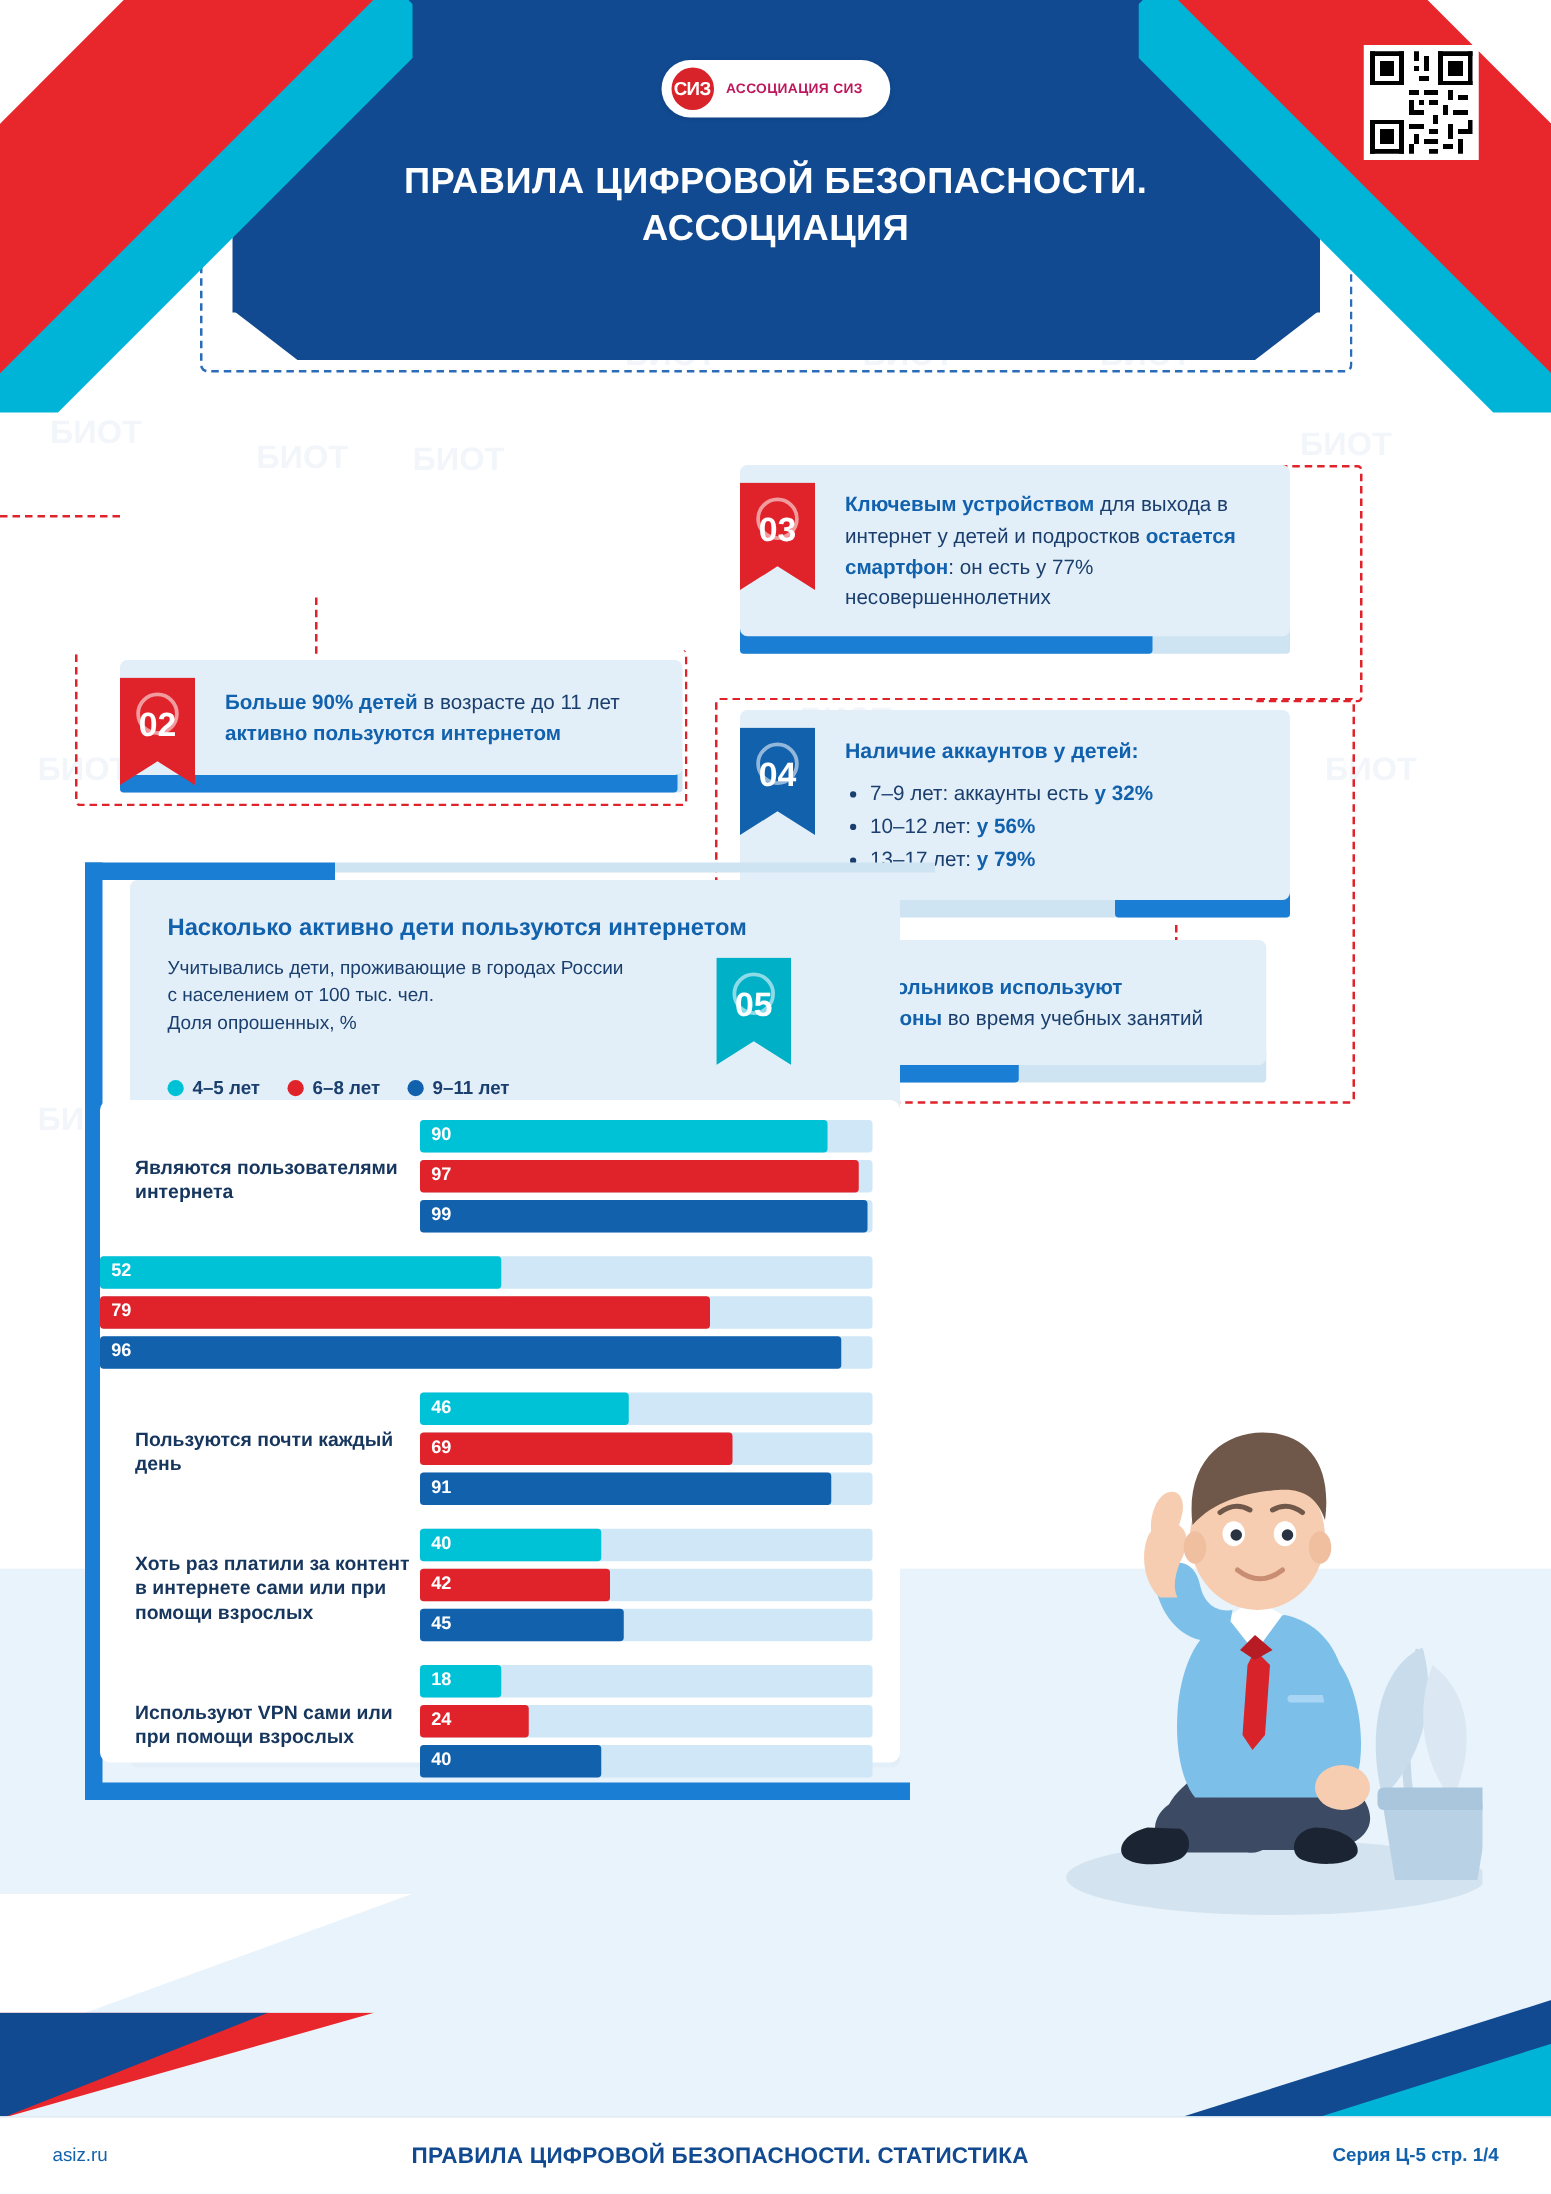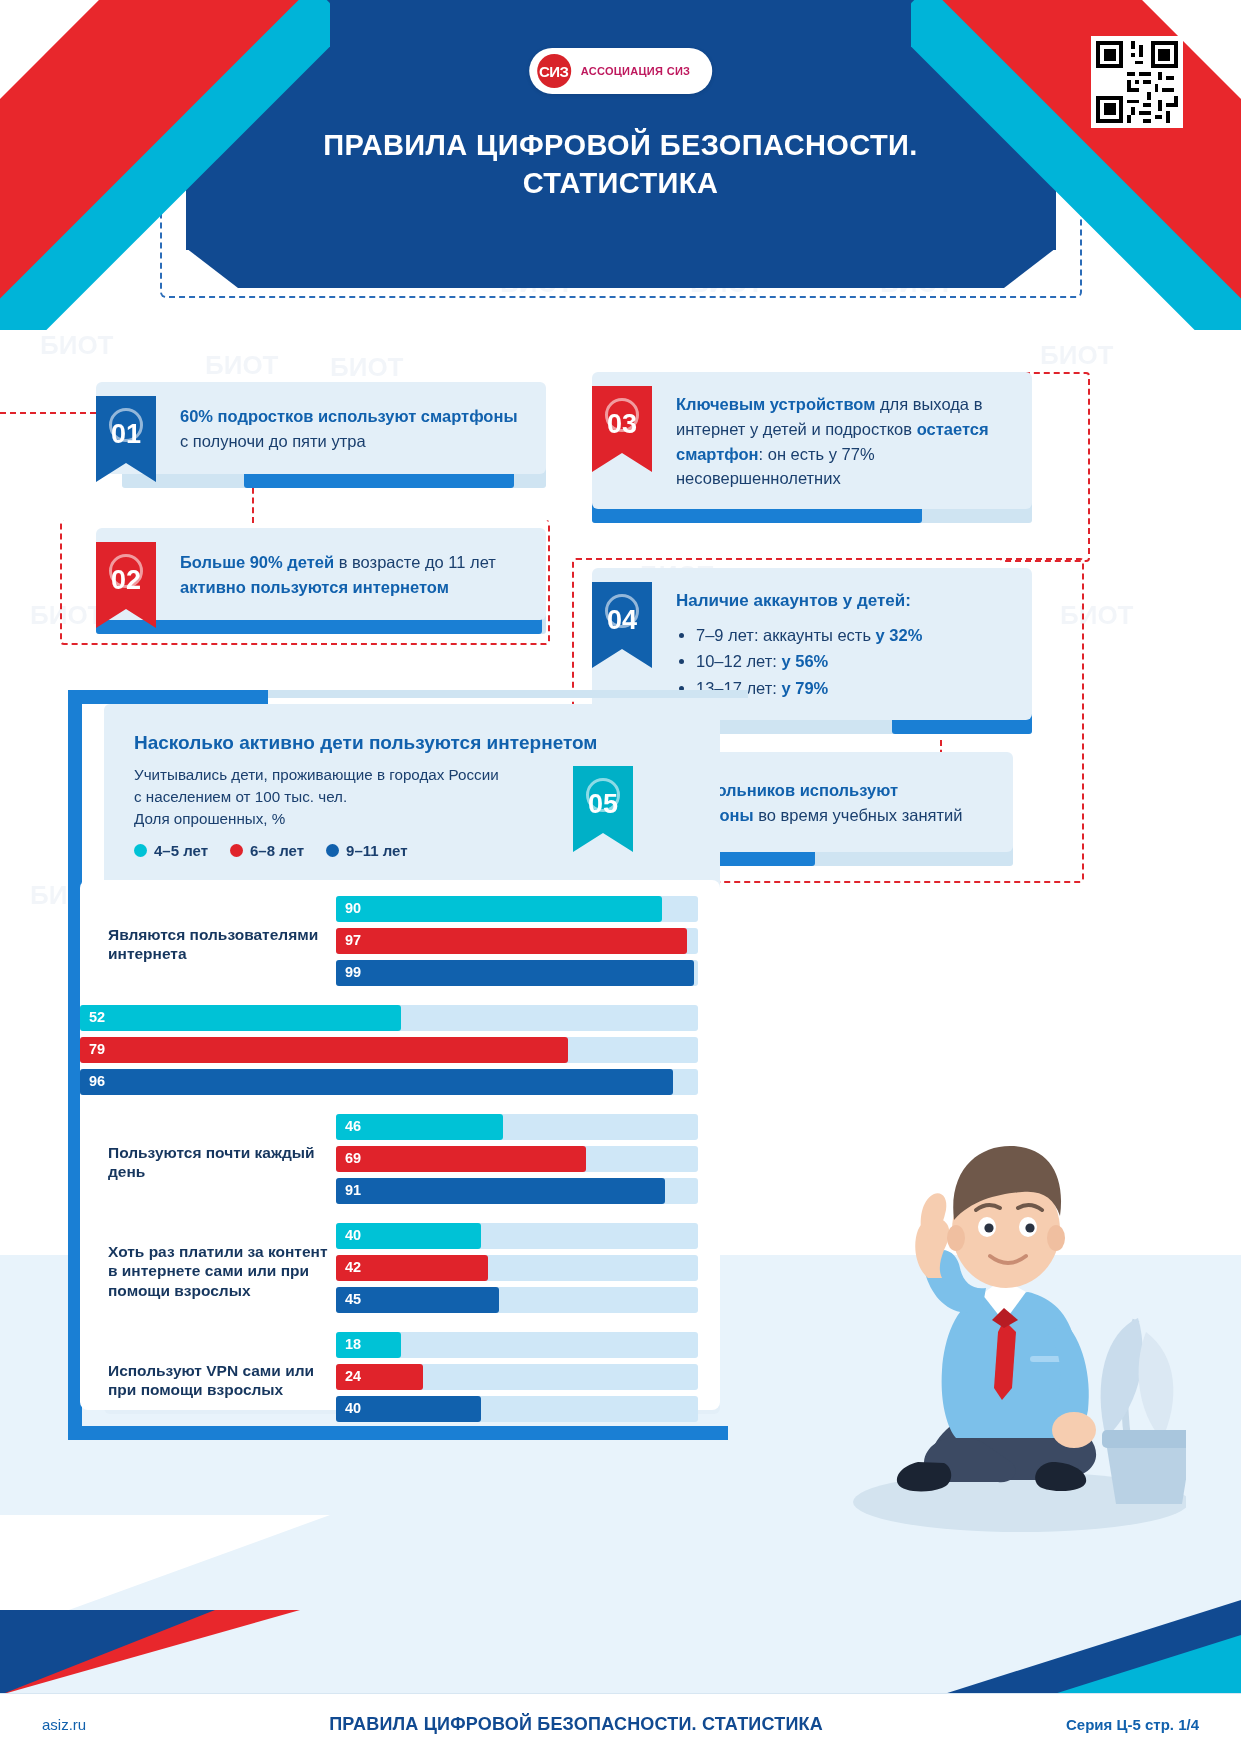"СТАТИСТИКА" div { text: СТАТИСТИКА -> АССОЦИАЦИЯ }
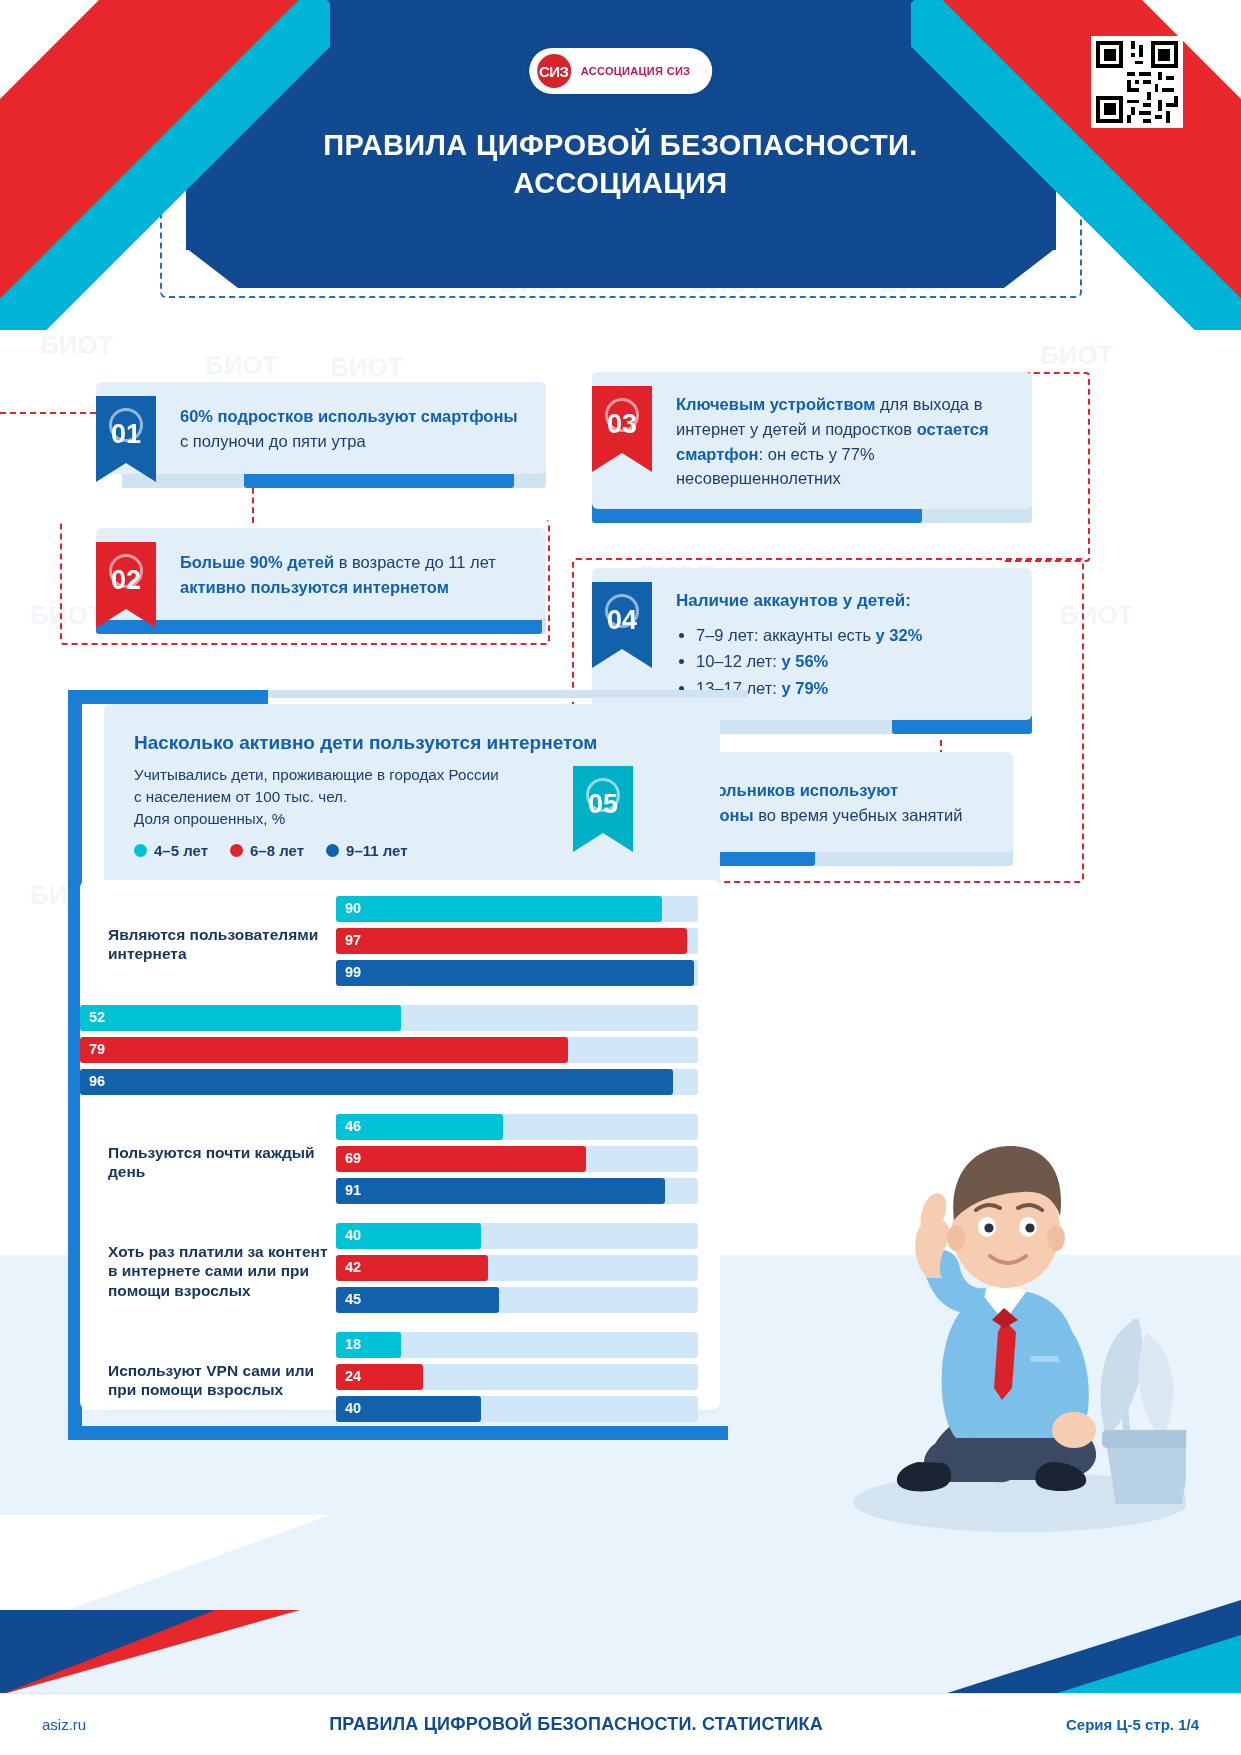"01" div.card { html: <div> <div></div> <div></div> <div> <span> <span></span> <span>01</span> </span> <span>60% подростков используют смартфоны</span> <span>с полуночи до пяти утра</span> </div> </div> -> none }
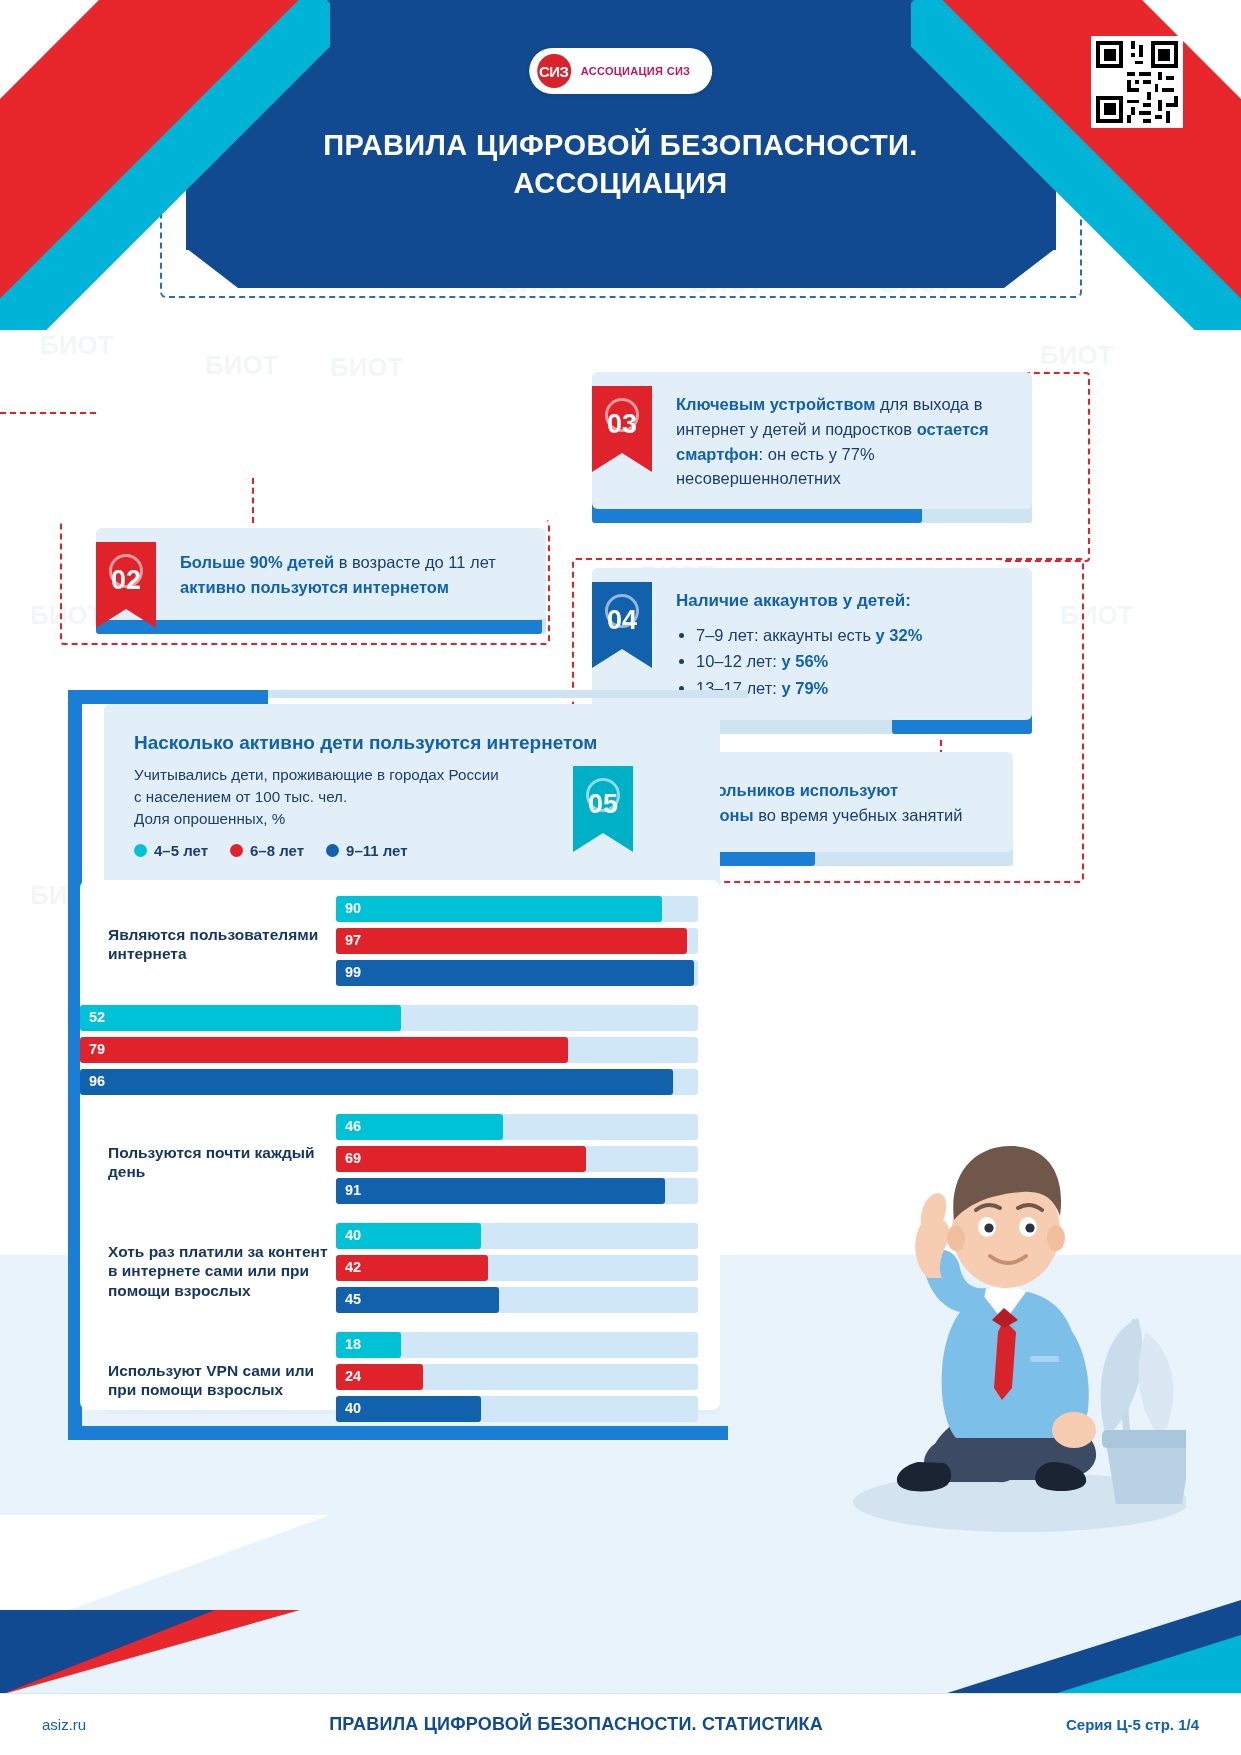"4–5 лет" .legend { margin-top: 12px -> 32px }
